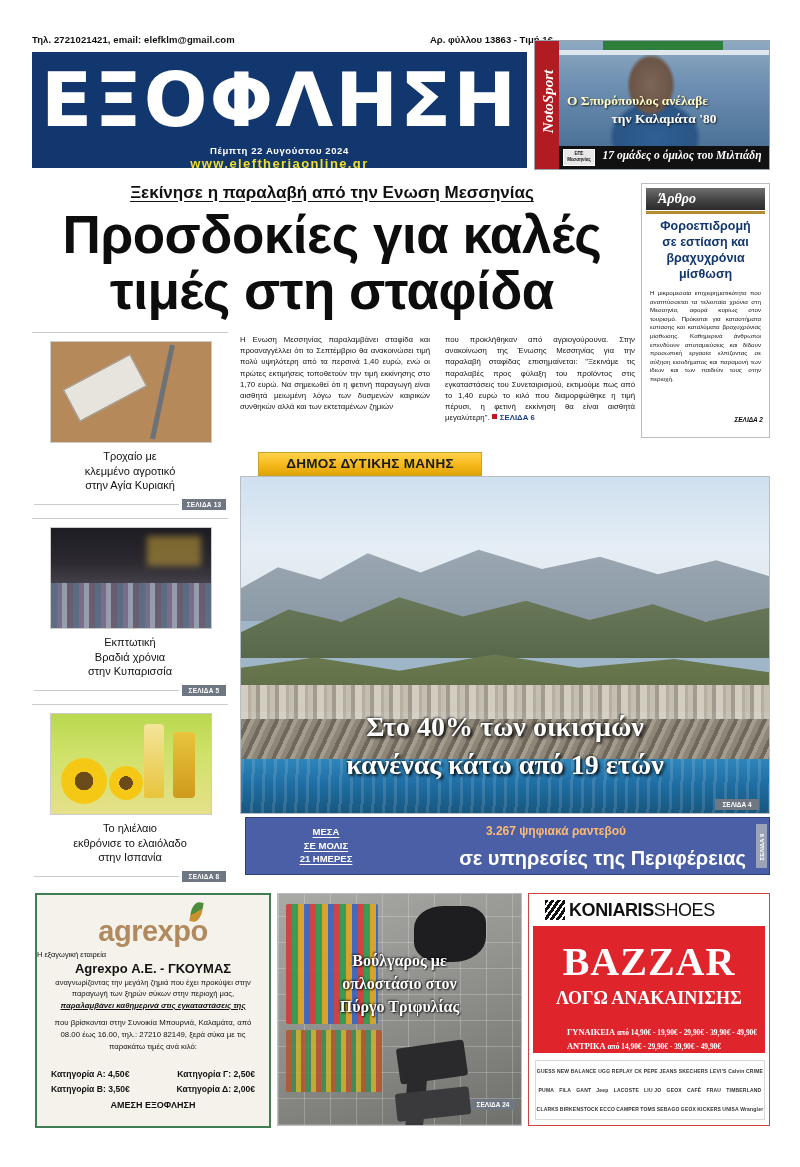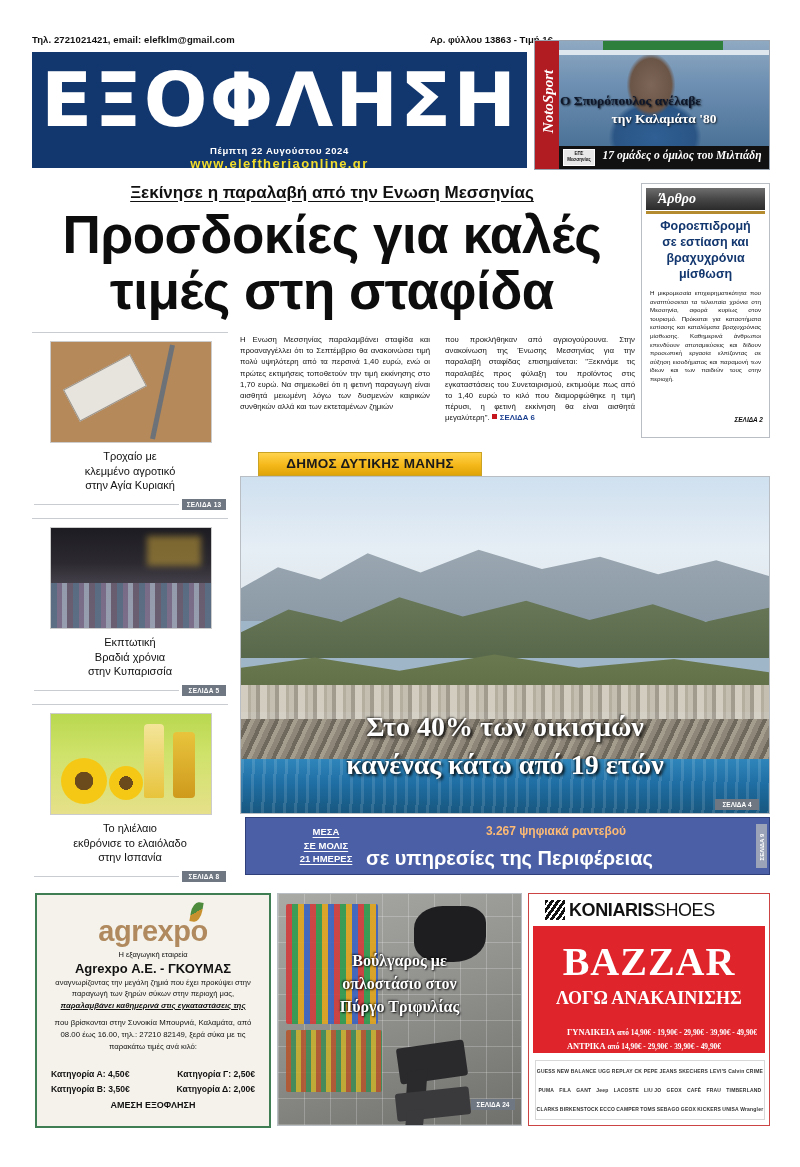"Ο Σπυρόπουλος ανέλαβε" .noto-t1 { color: #0f172a -> #fef9c3; left: 12px -> 19px }
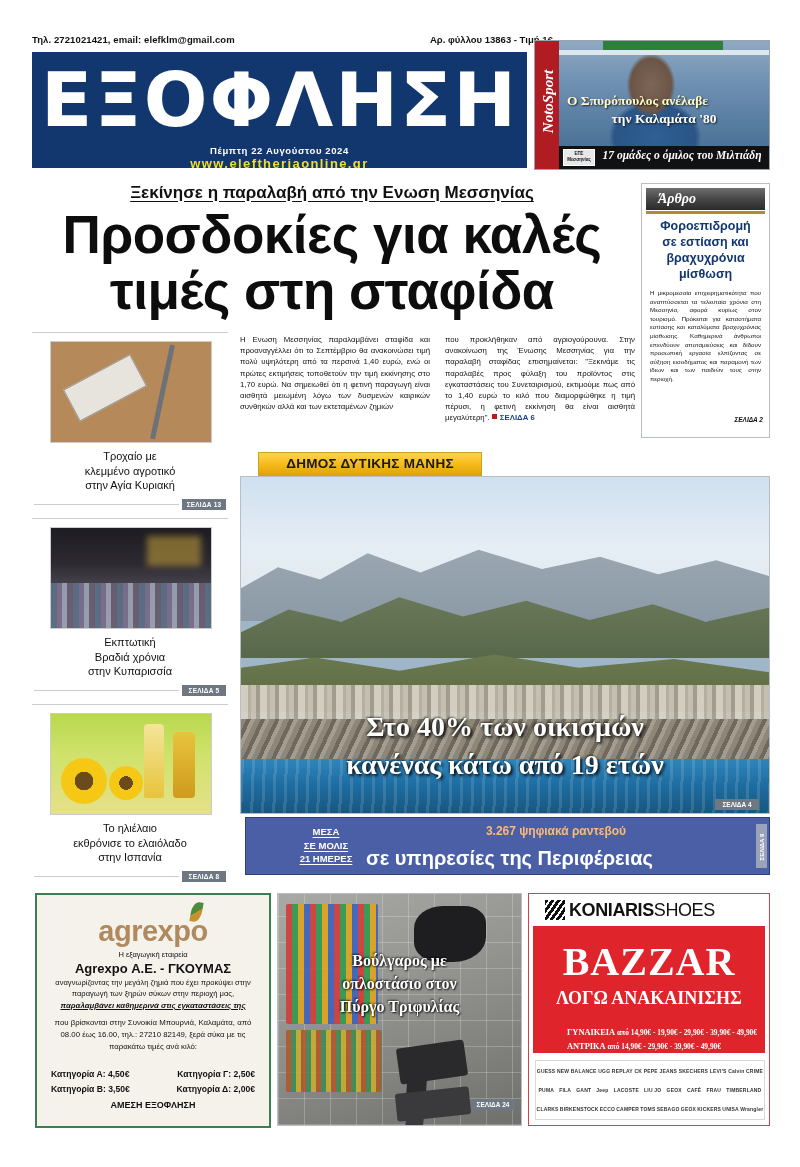"σε υπηρεσίες της Περιφέρειας" .bluebar .m2 { text-align: left -> right }
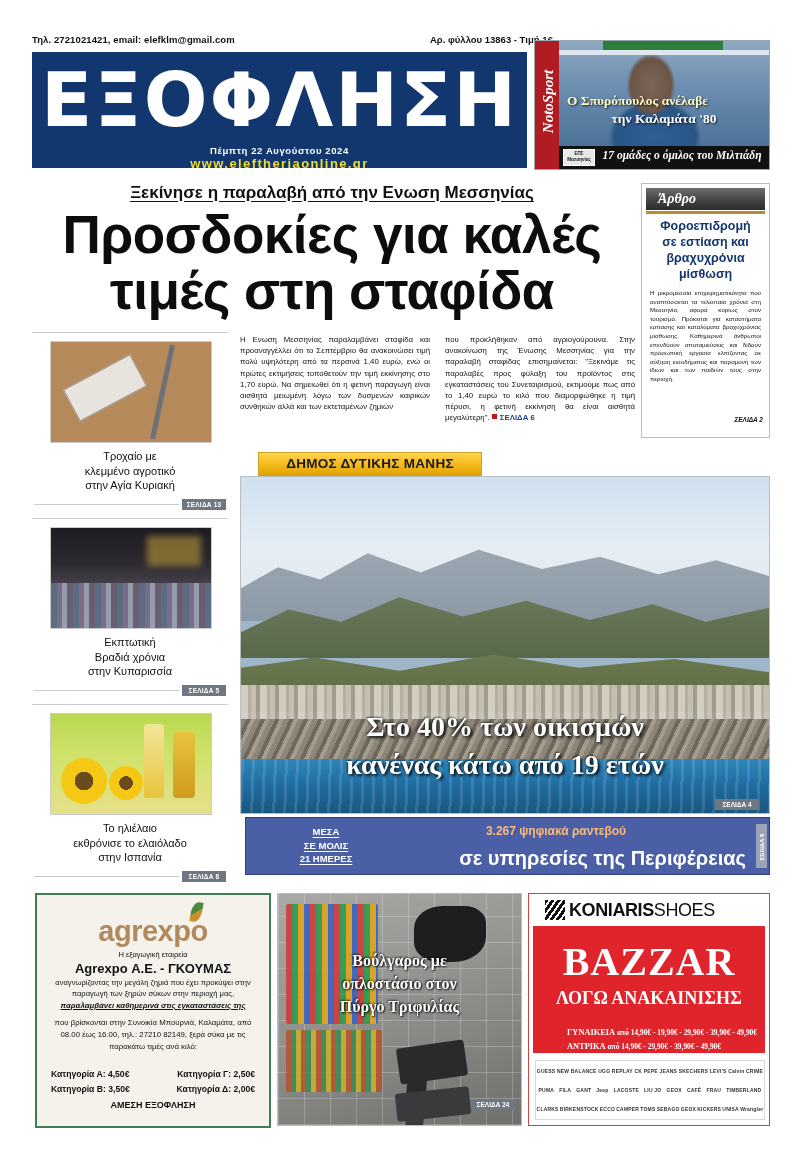"Η εξαγωγική εταιρεία" .agx-l1 { text-align: center -> left }
